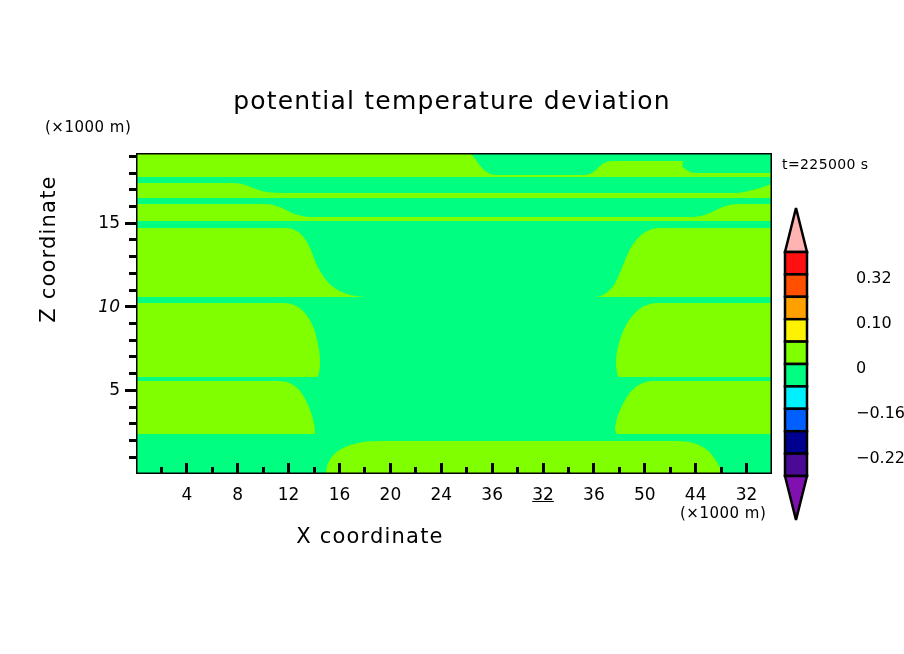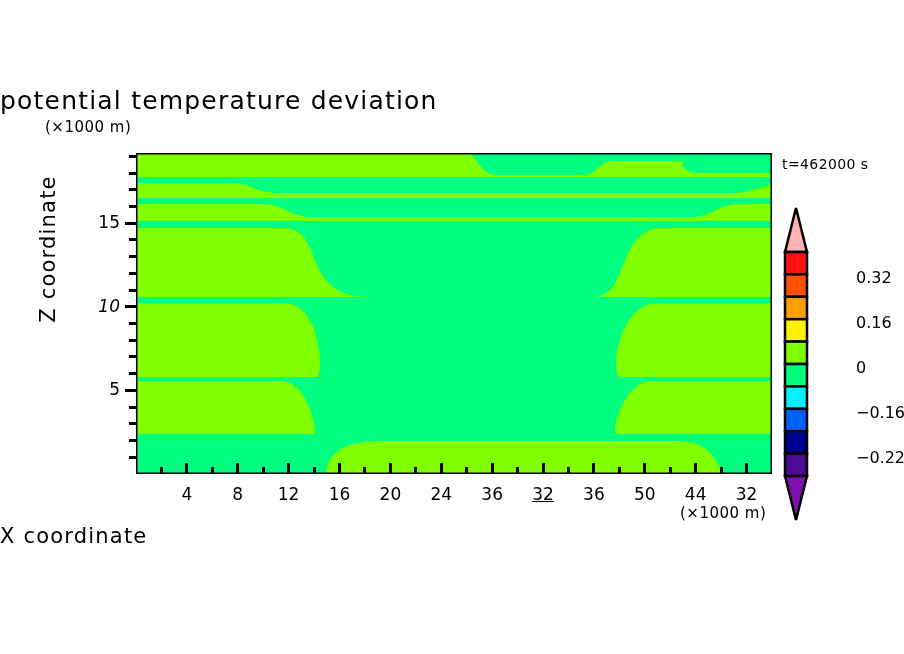"potential temperature deviation" #title { text-align: left -> center }
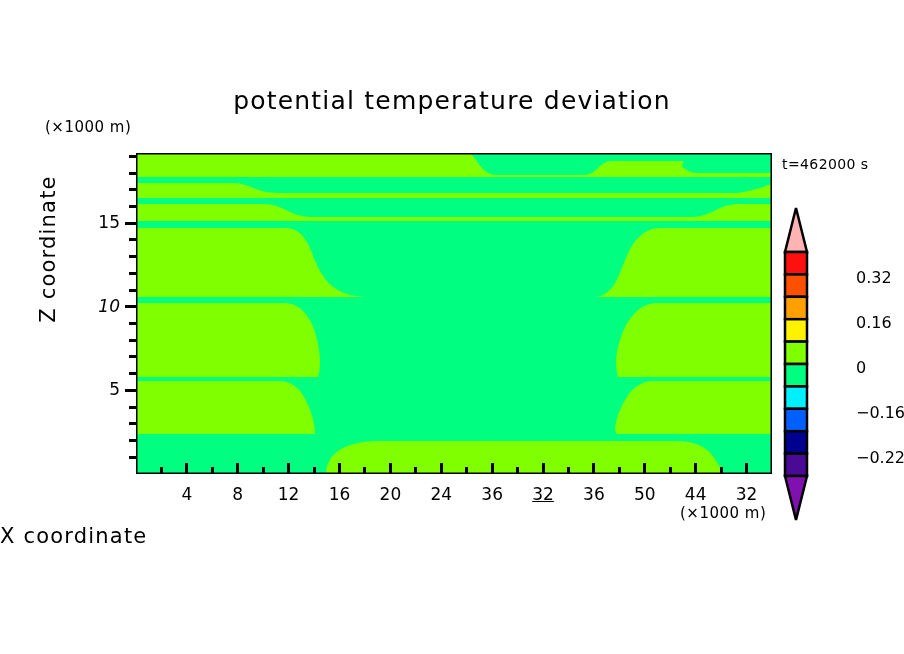"t=462000 s" div.abs { text: 462000 -> 225000 }
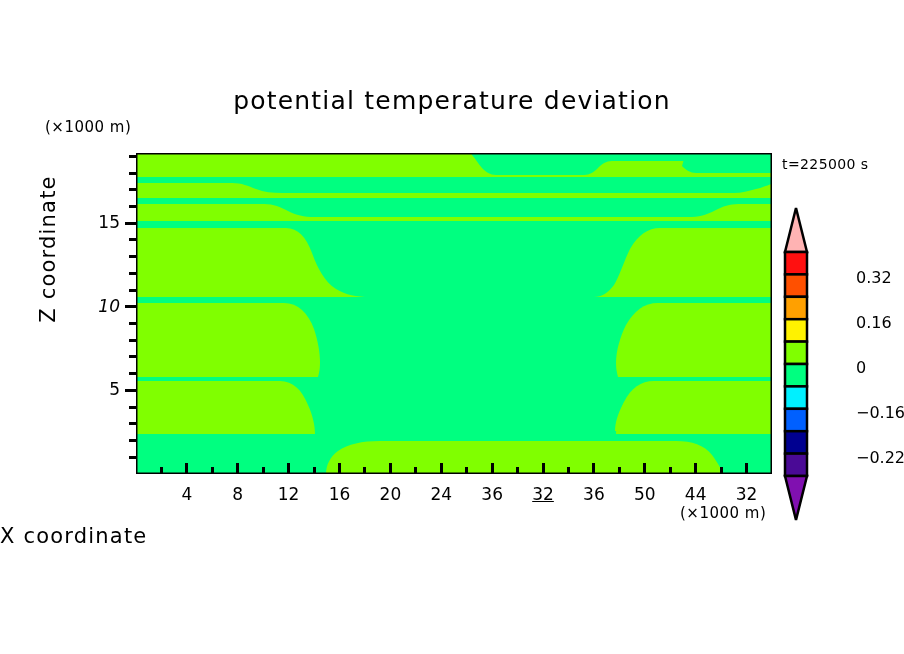"0.16" div.cb-lbl { text: 0.16 -> 0.10 }
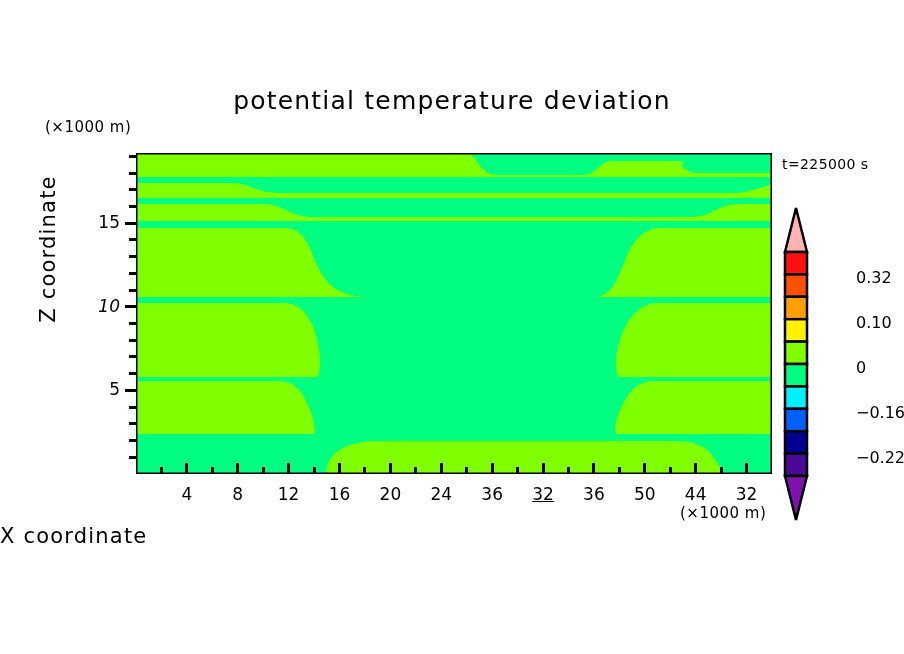"X coordinate" #xaxis-title { text-align: left -> center }
